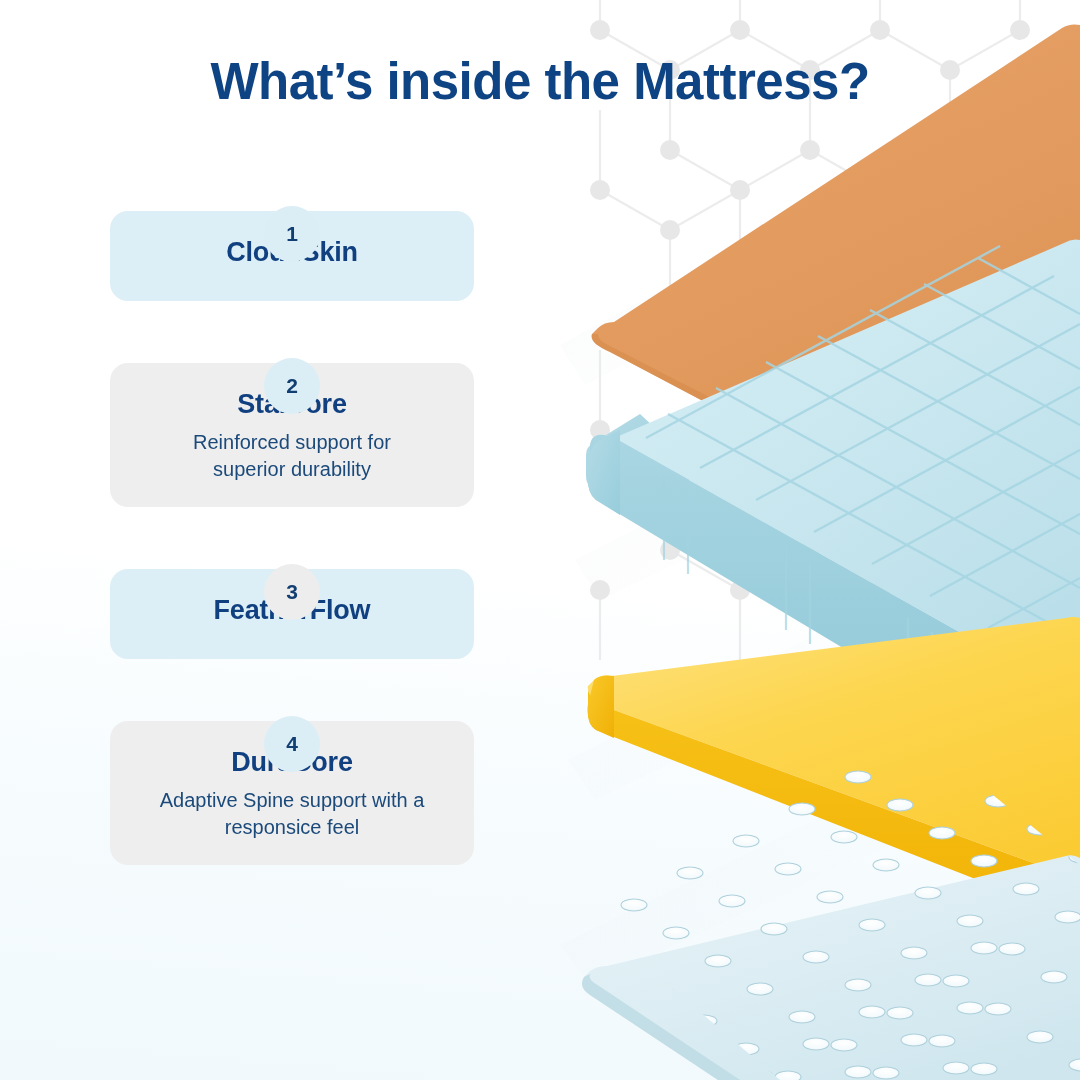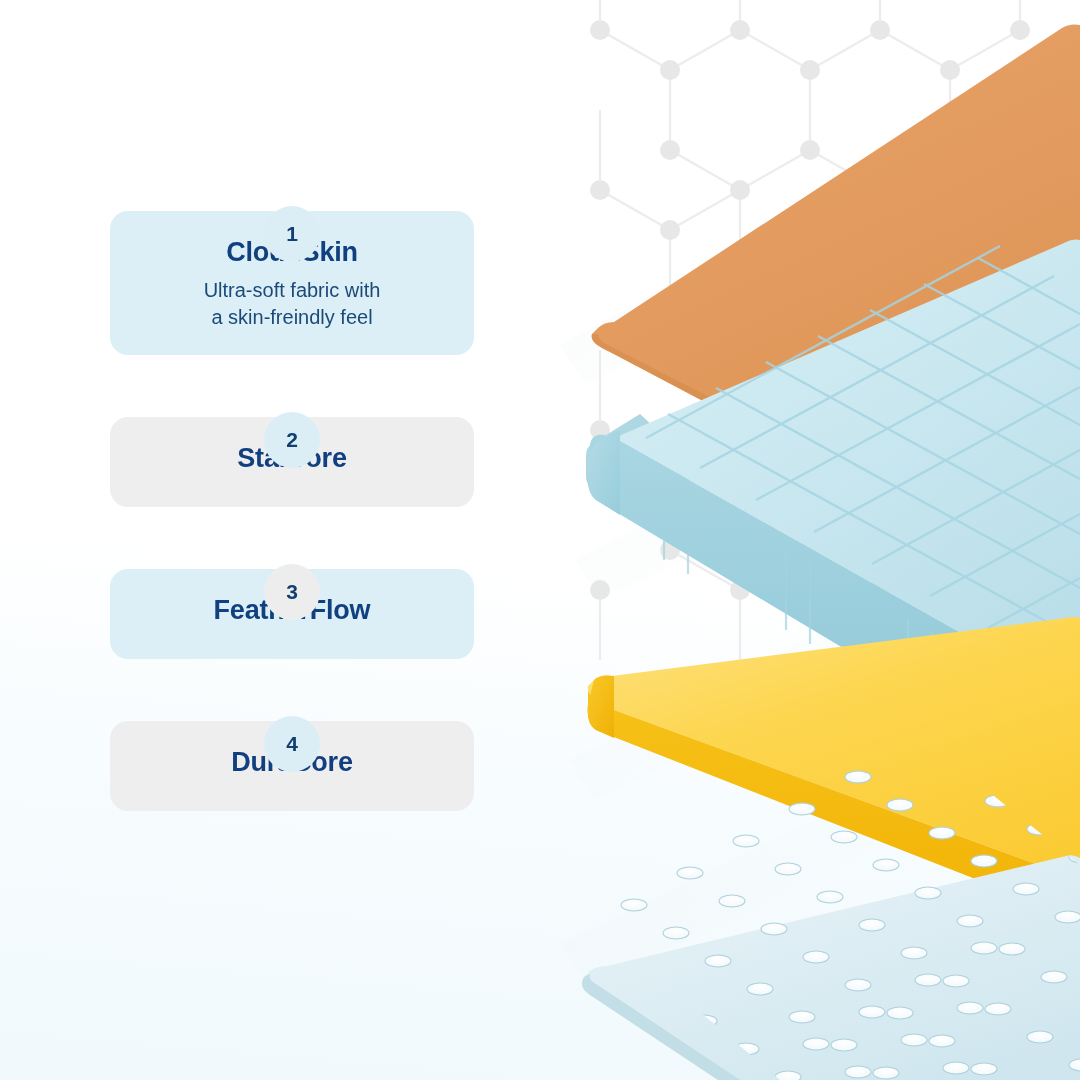"What’s inside the Mattress?" div { html: none -> <div>What’s inside the Mattress?</div> }
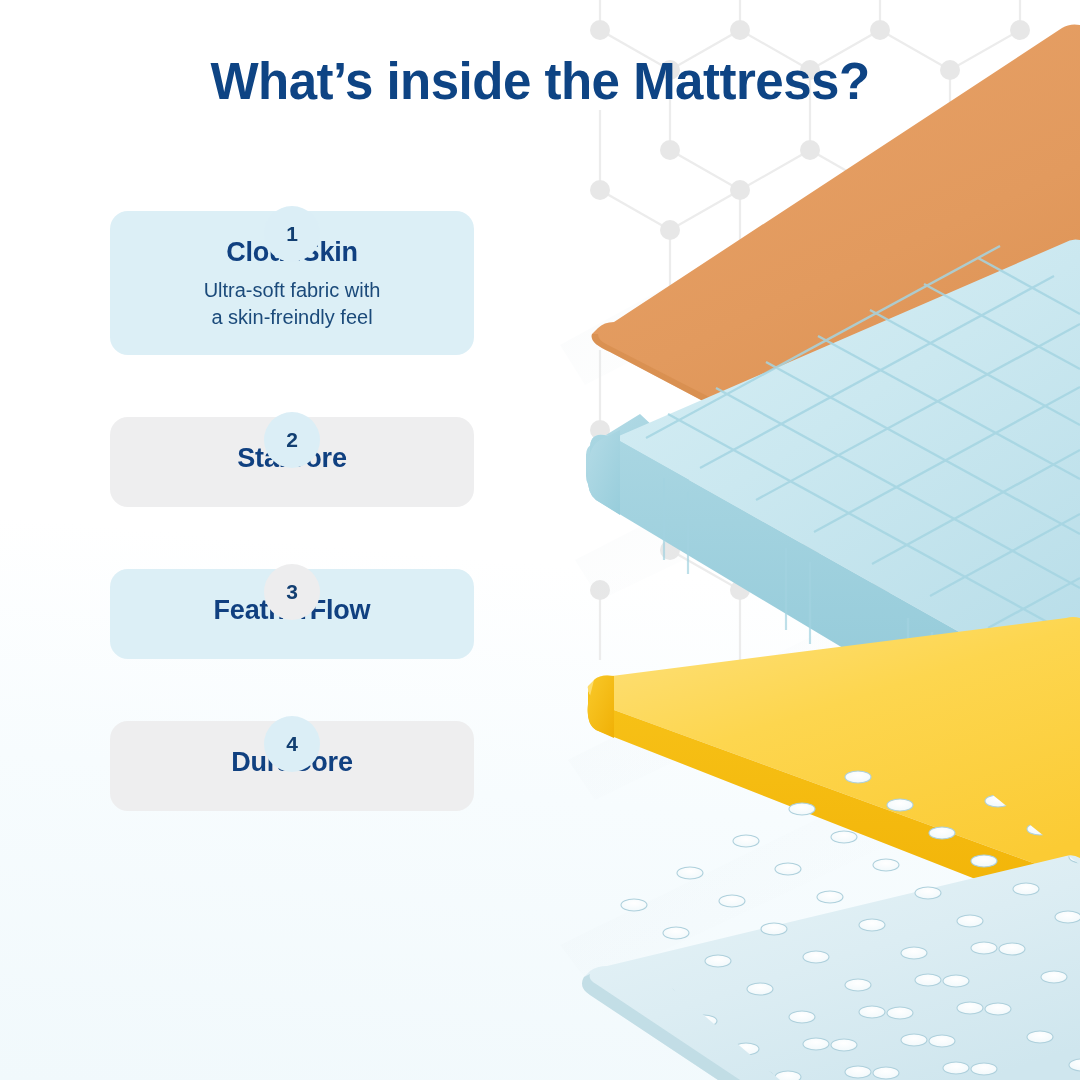"Ultra-soft fabric with" div.card-desc { html: <div>Ultra-soft fabric with a skin-freindly feel</div> -> none }
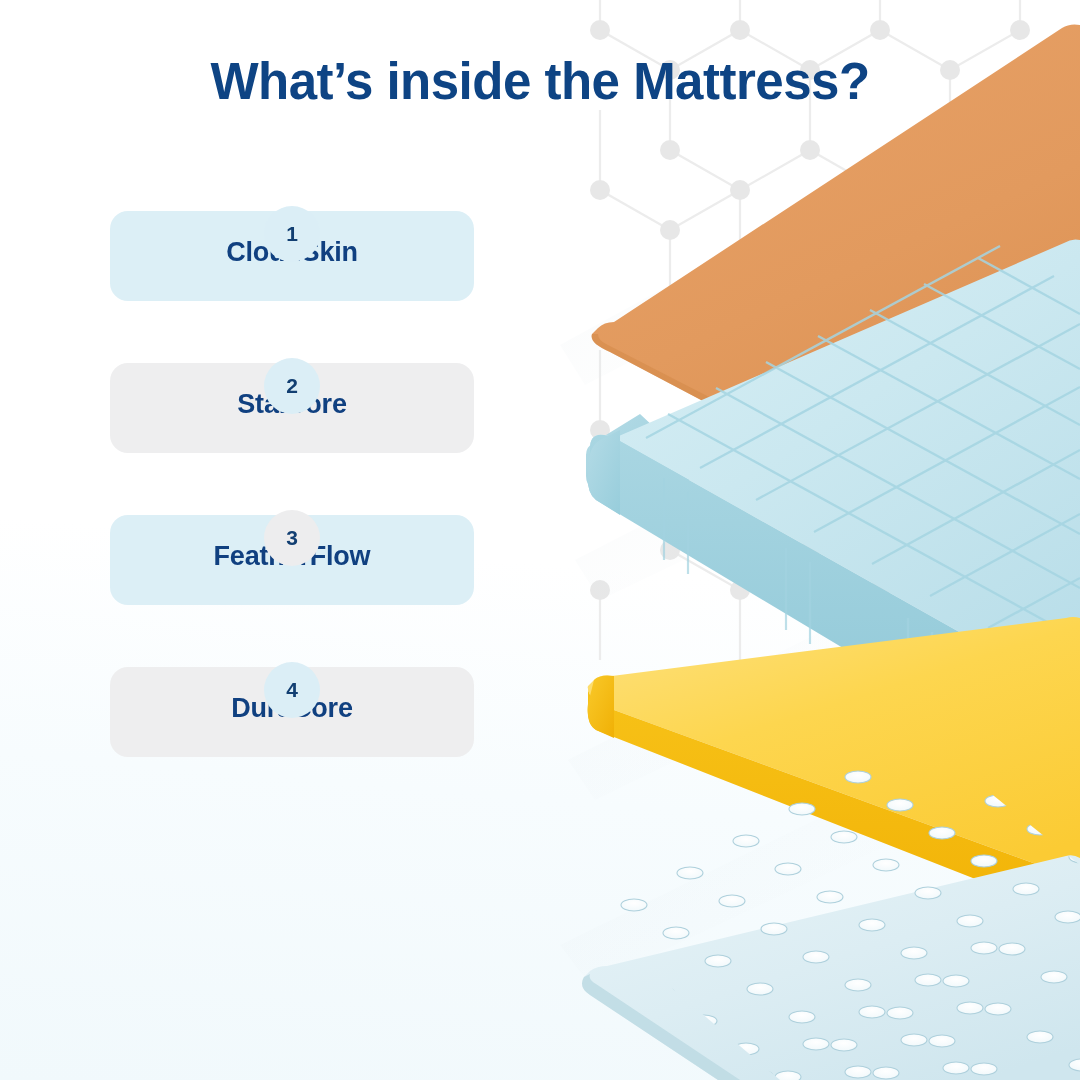"Reinforced support for" div.card-desc { html: none -> <div>Reinforced support for superior durability</div> }
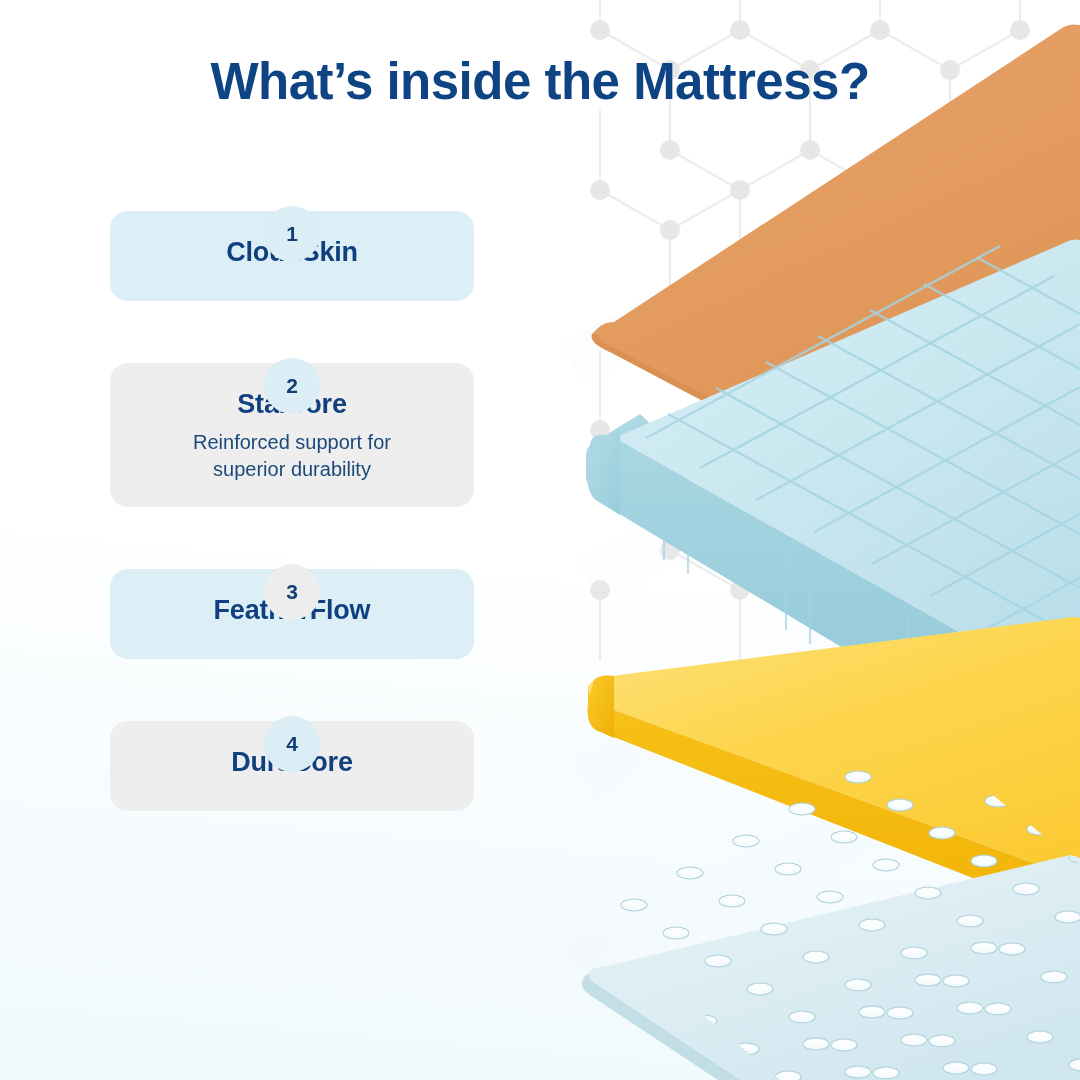"Adaptive Spine support with a" div.card-desc { html: none -> <div>Adaptive Spine support with a responsice feel</div> }
